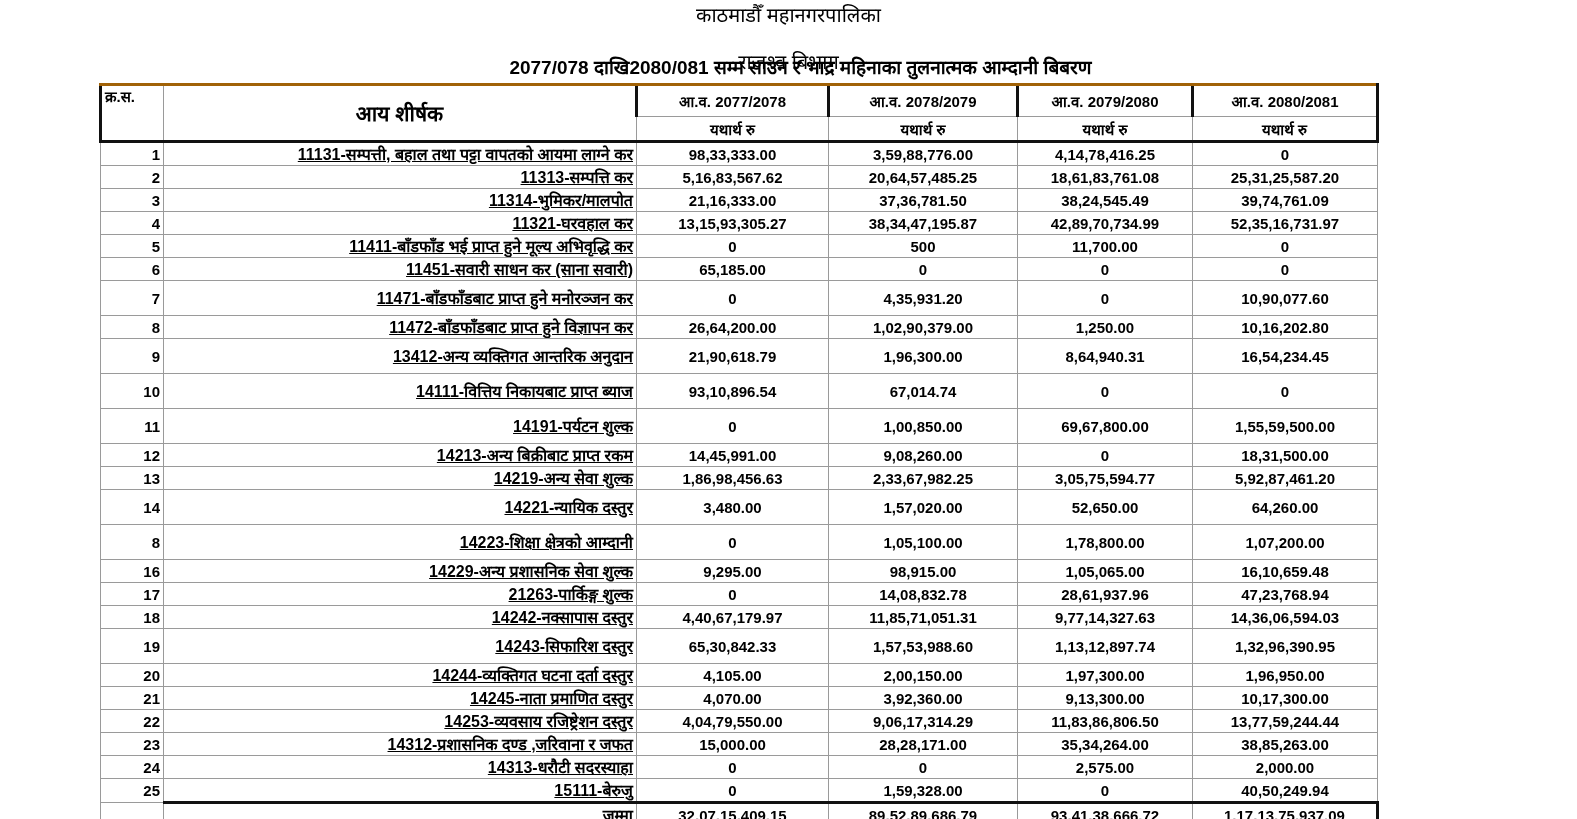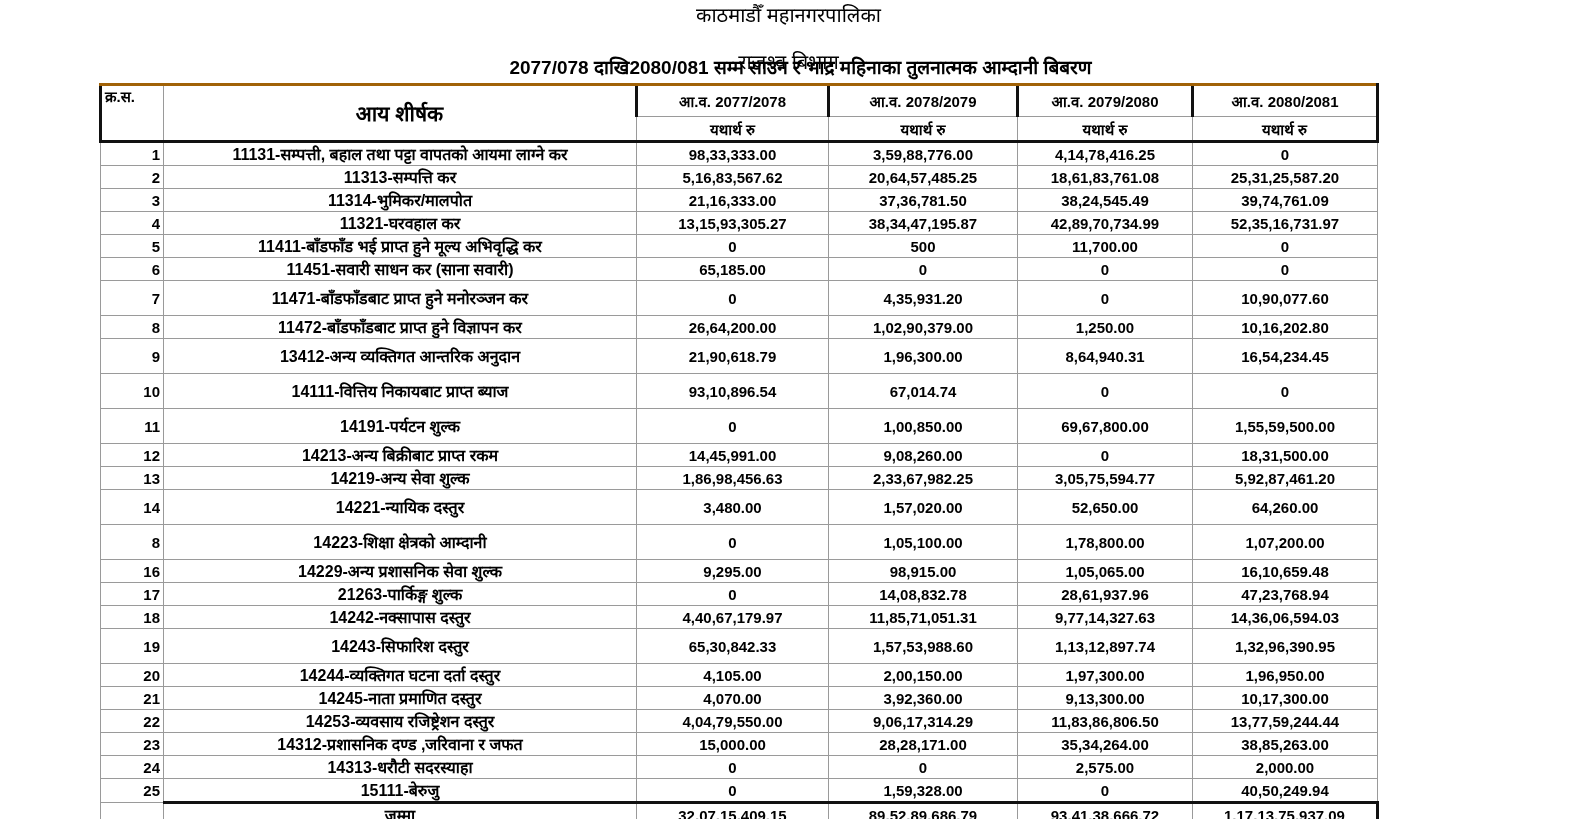"11131-सम्पत्ती, बहाल तथा पट्टा वापतको" tbody td.name { text-align: center -> right; text-decoration: none -> underline }
